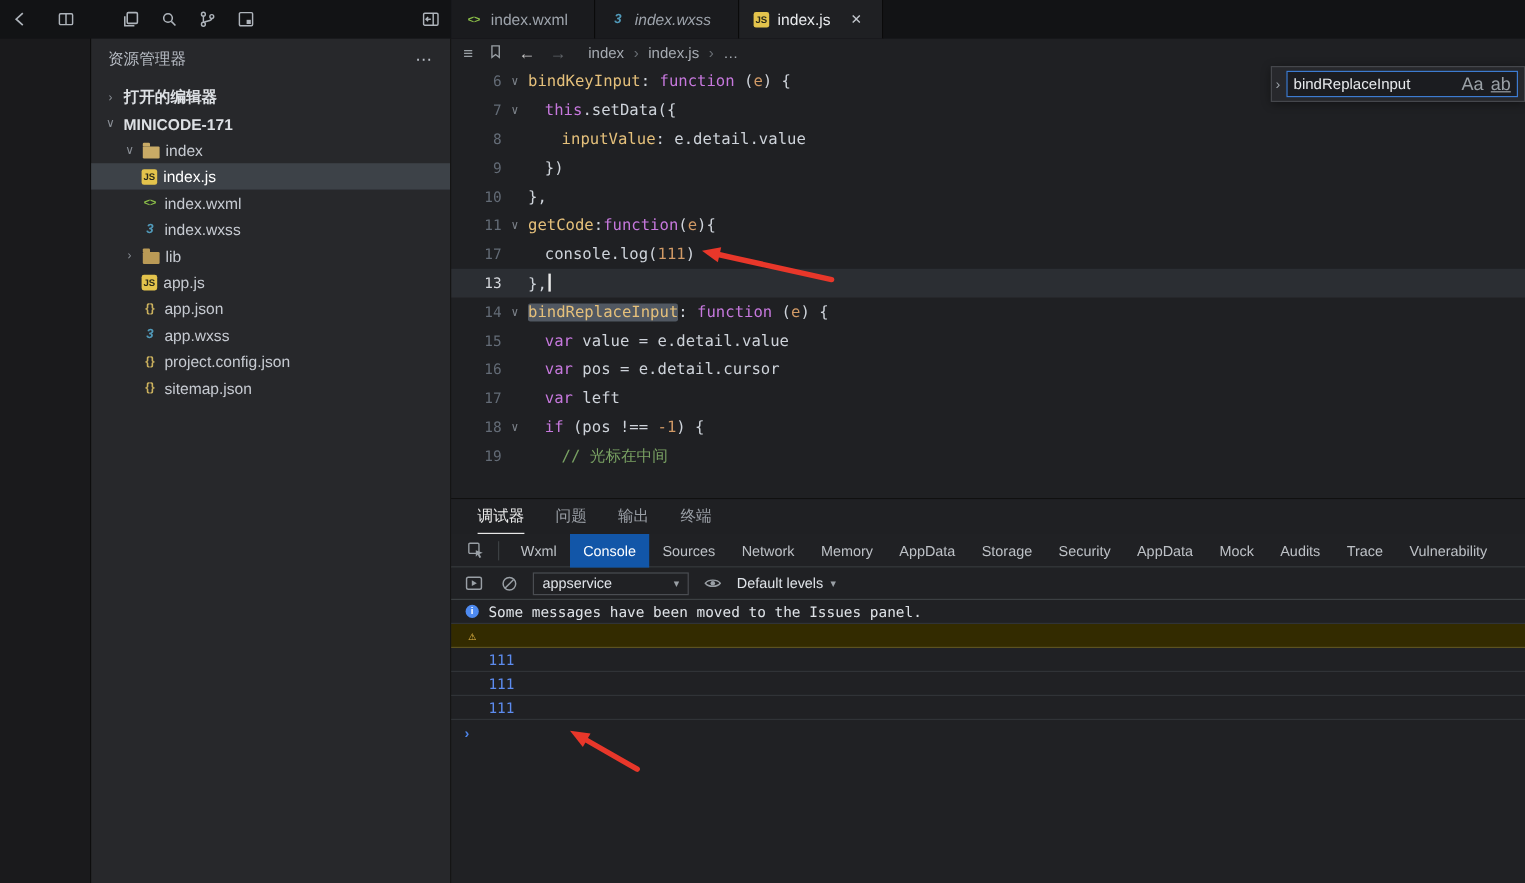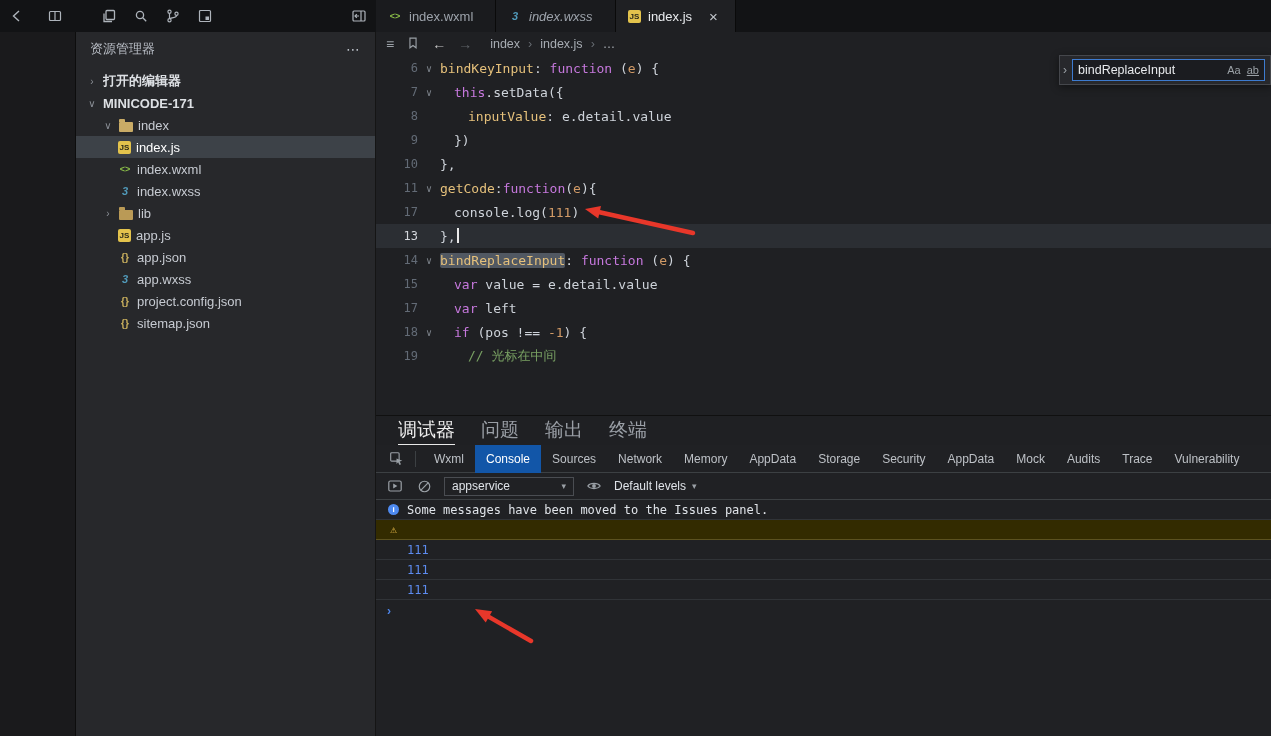"Aa" .find-opt { font-size: 11px -> 15px }
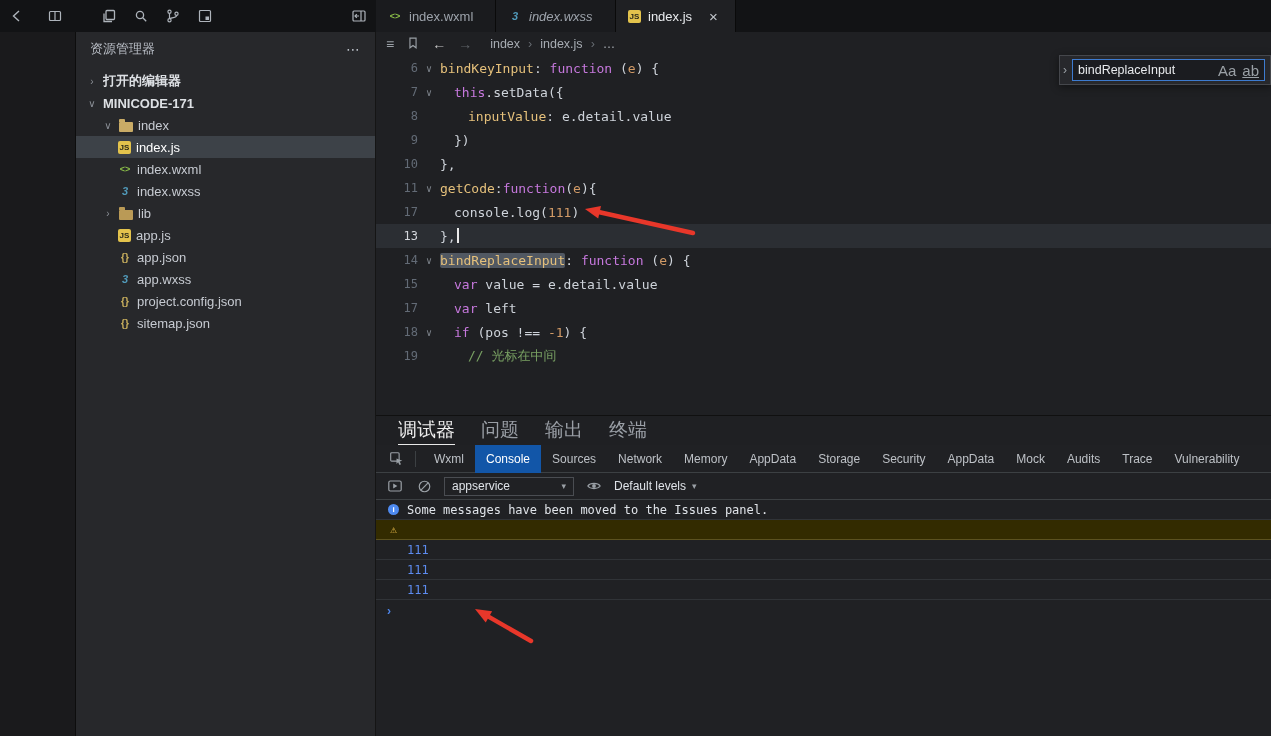"16" div.cl { html: none -> <div> <span>16</span> <span></span> <span><span>var</span><span> pos = e.detail.cursor</span></span> </div> }
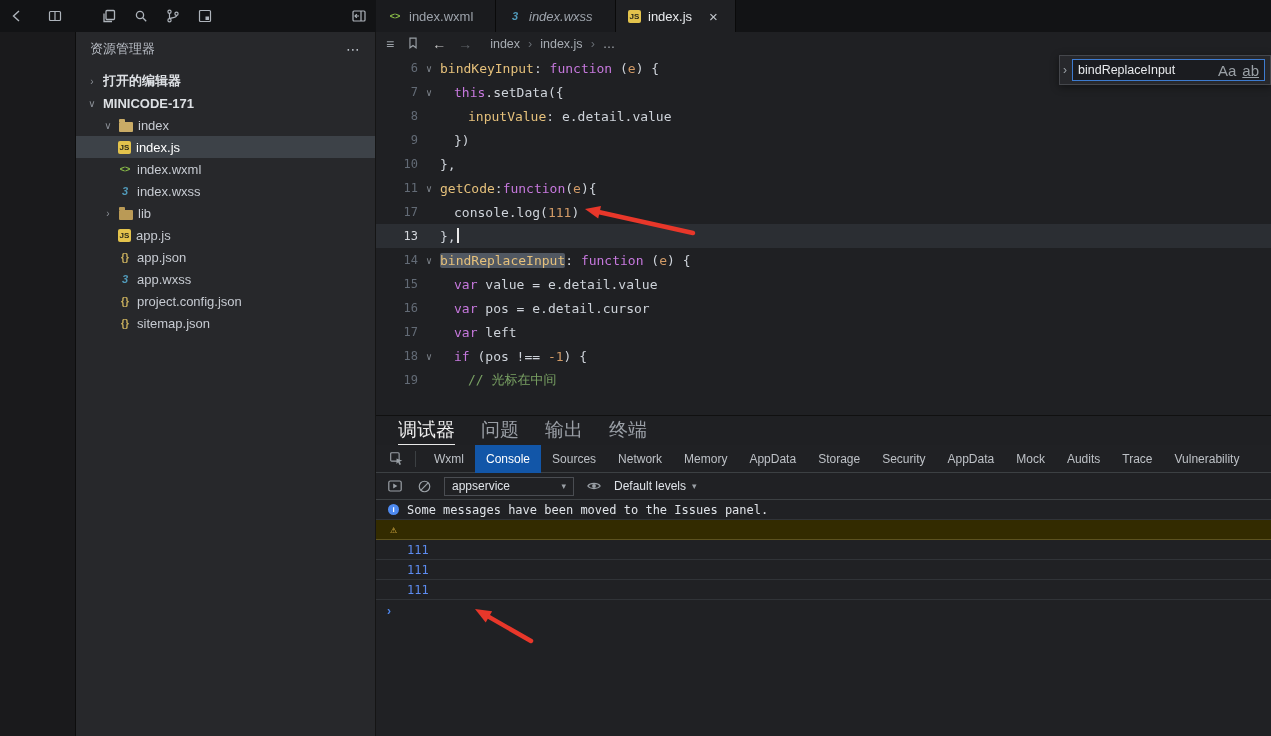"调试器" .panel-tabs { font-size: 19px -> 13px }
